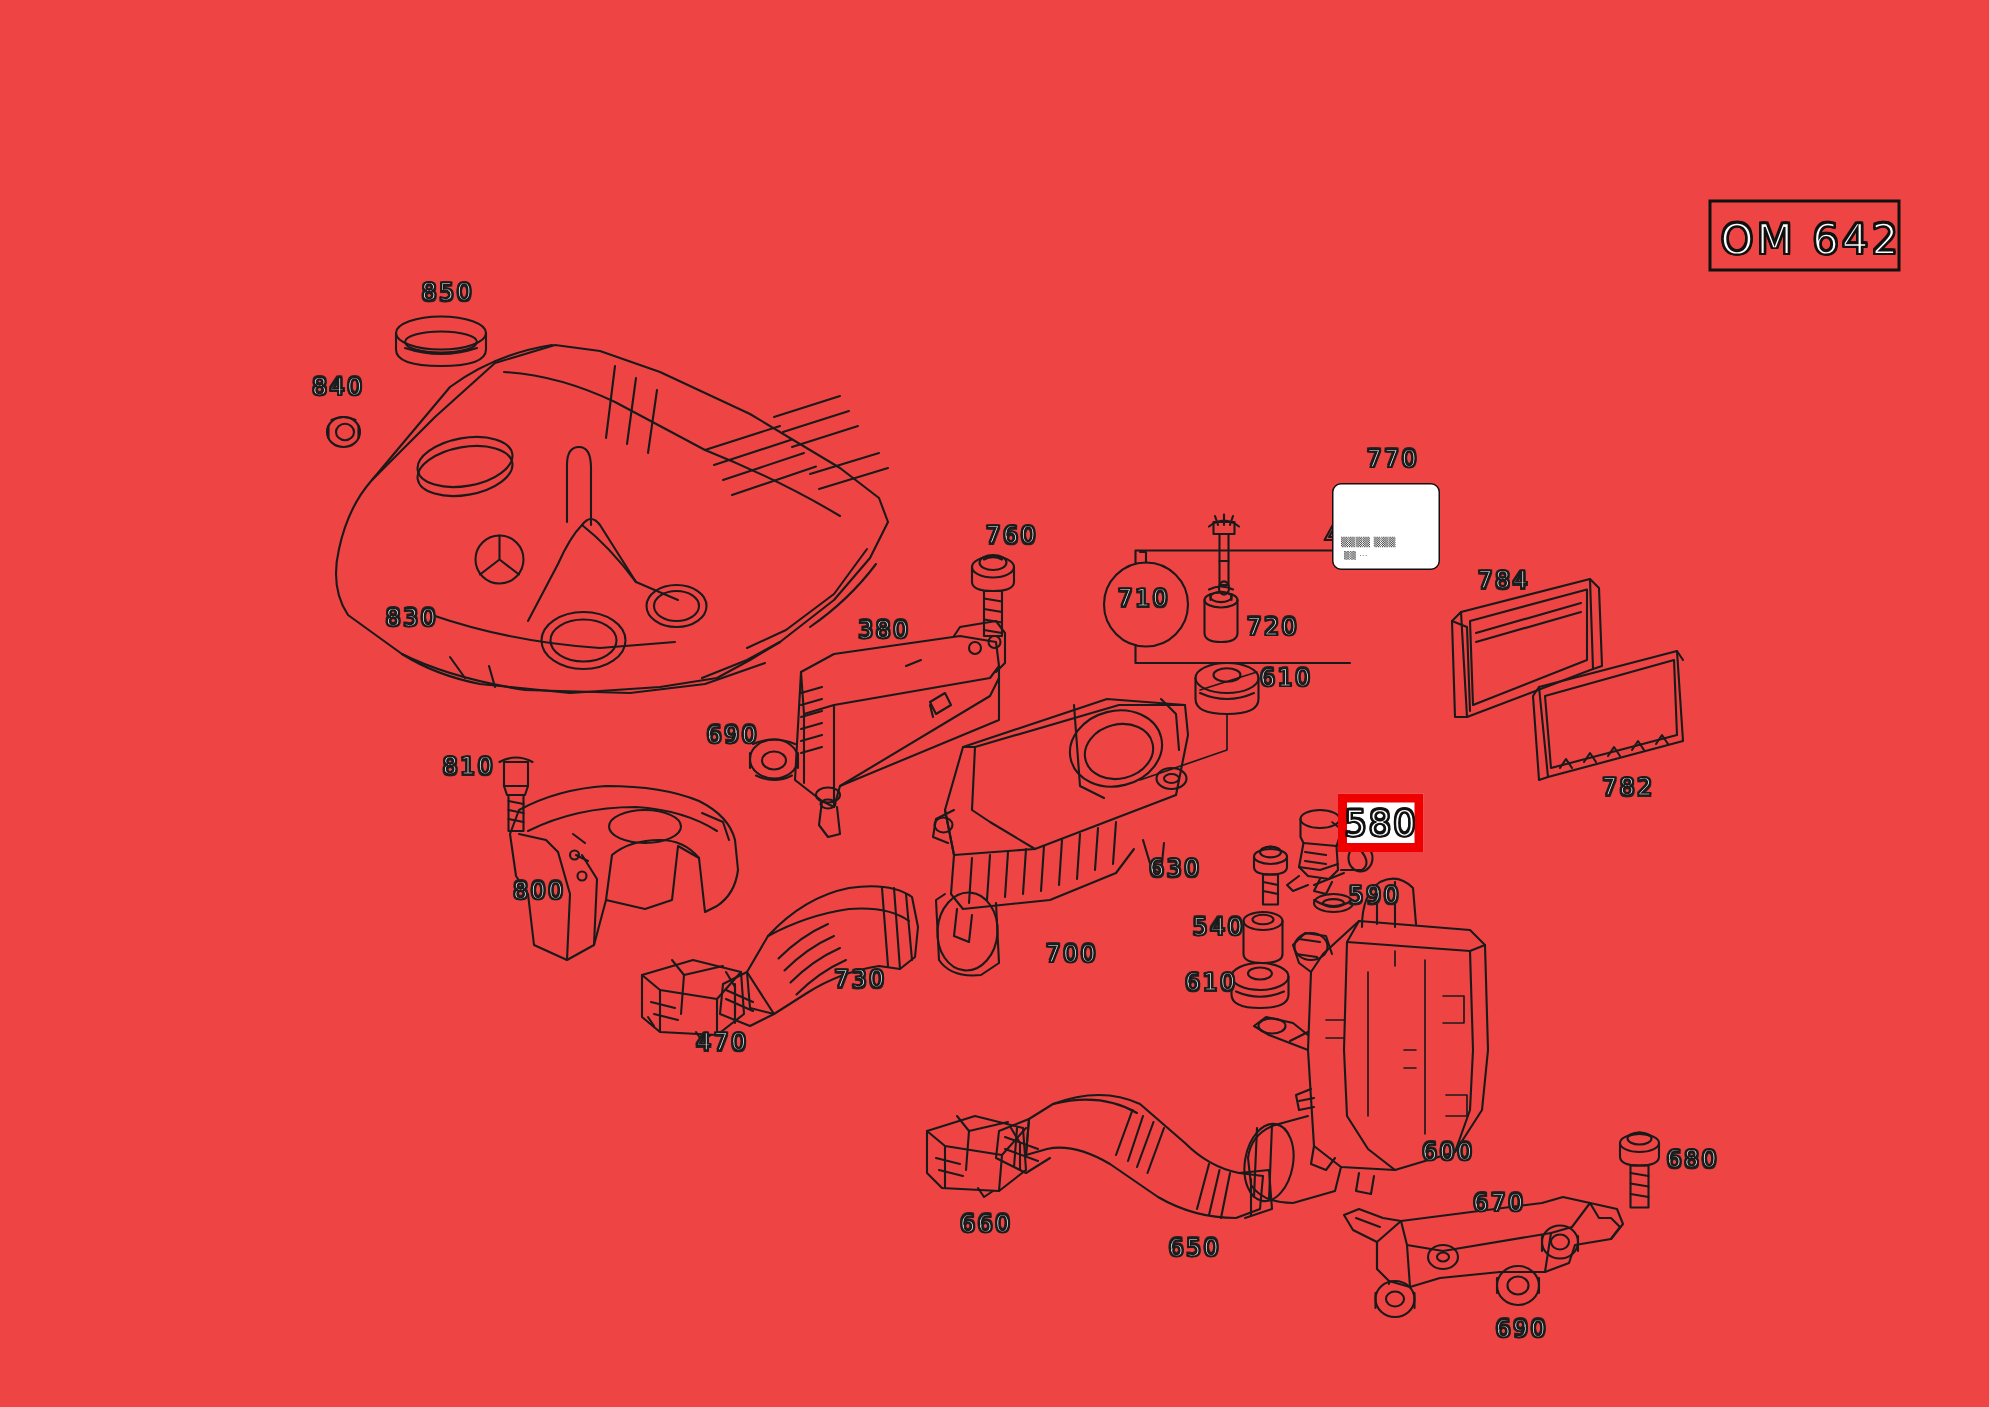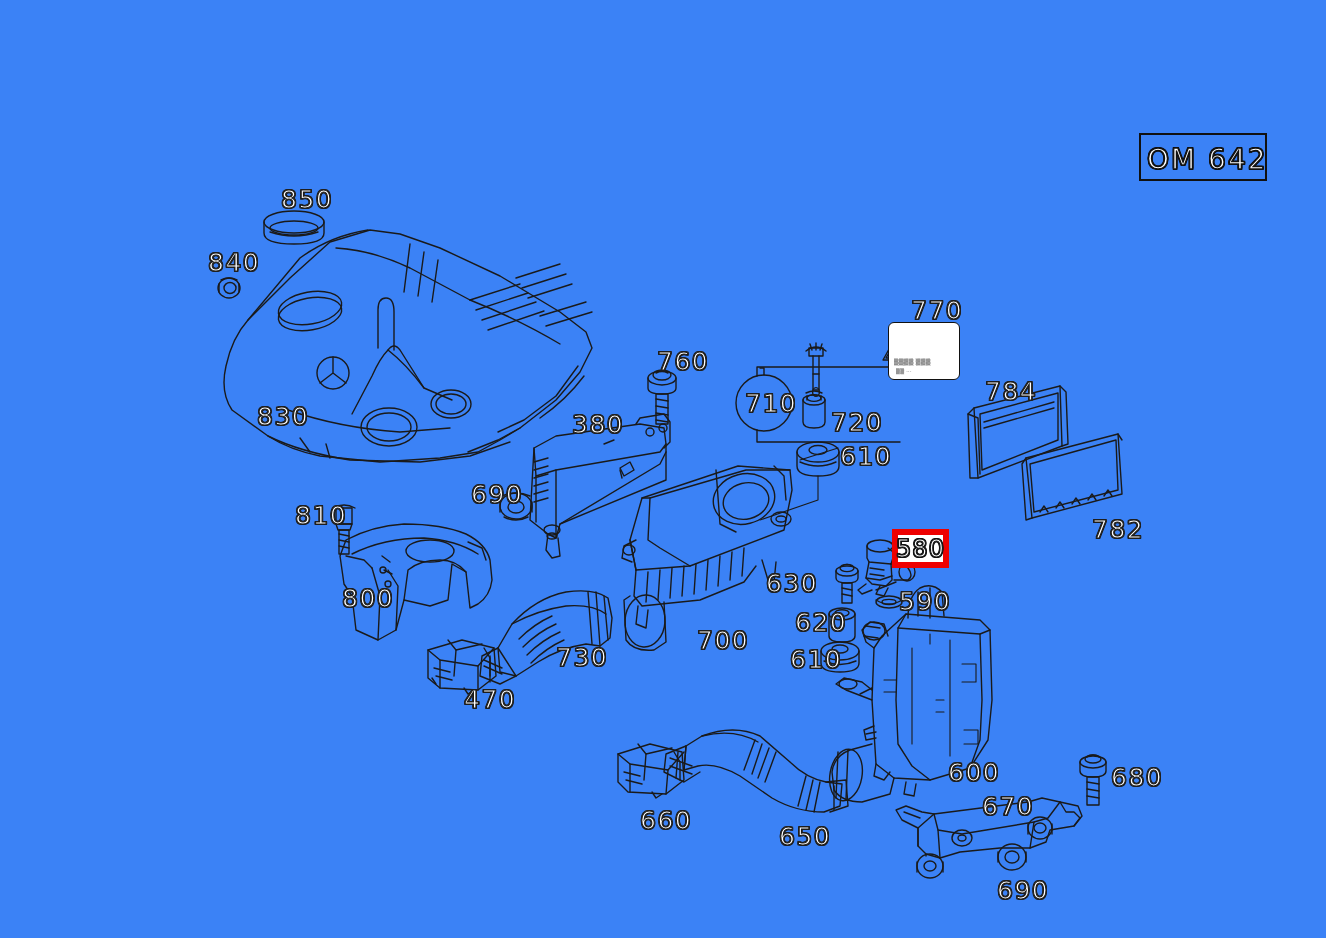"OM 642" #page { background: #3b82f6 -> #ef4444 }
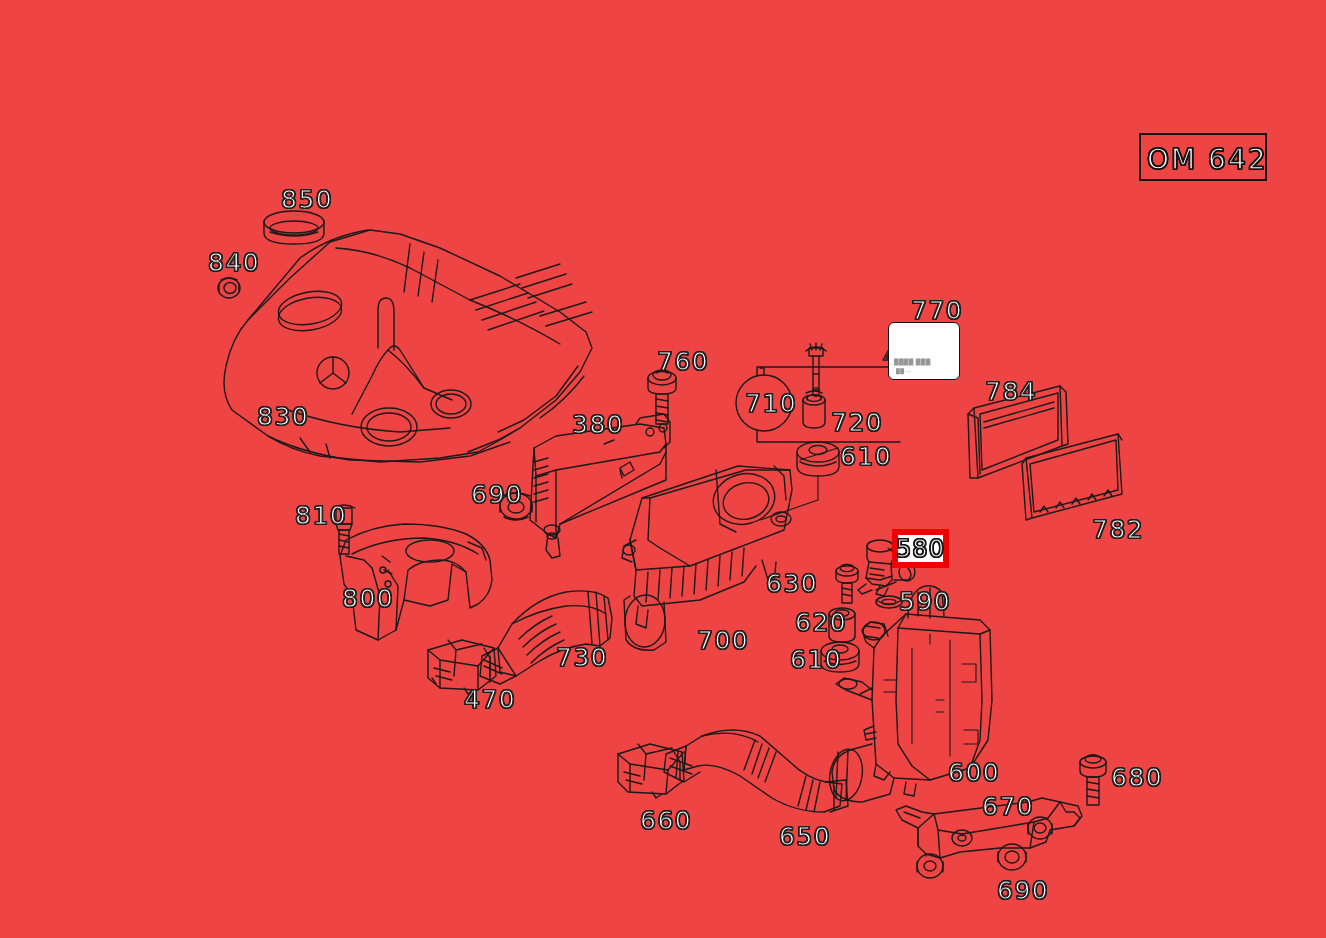"850" .partnum { font-size: 25px -> 16px }
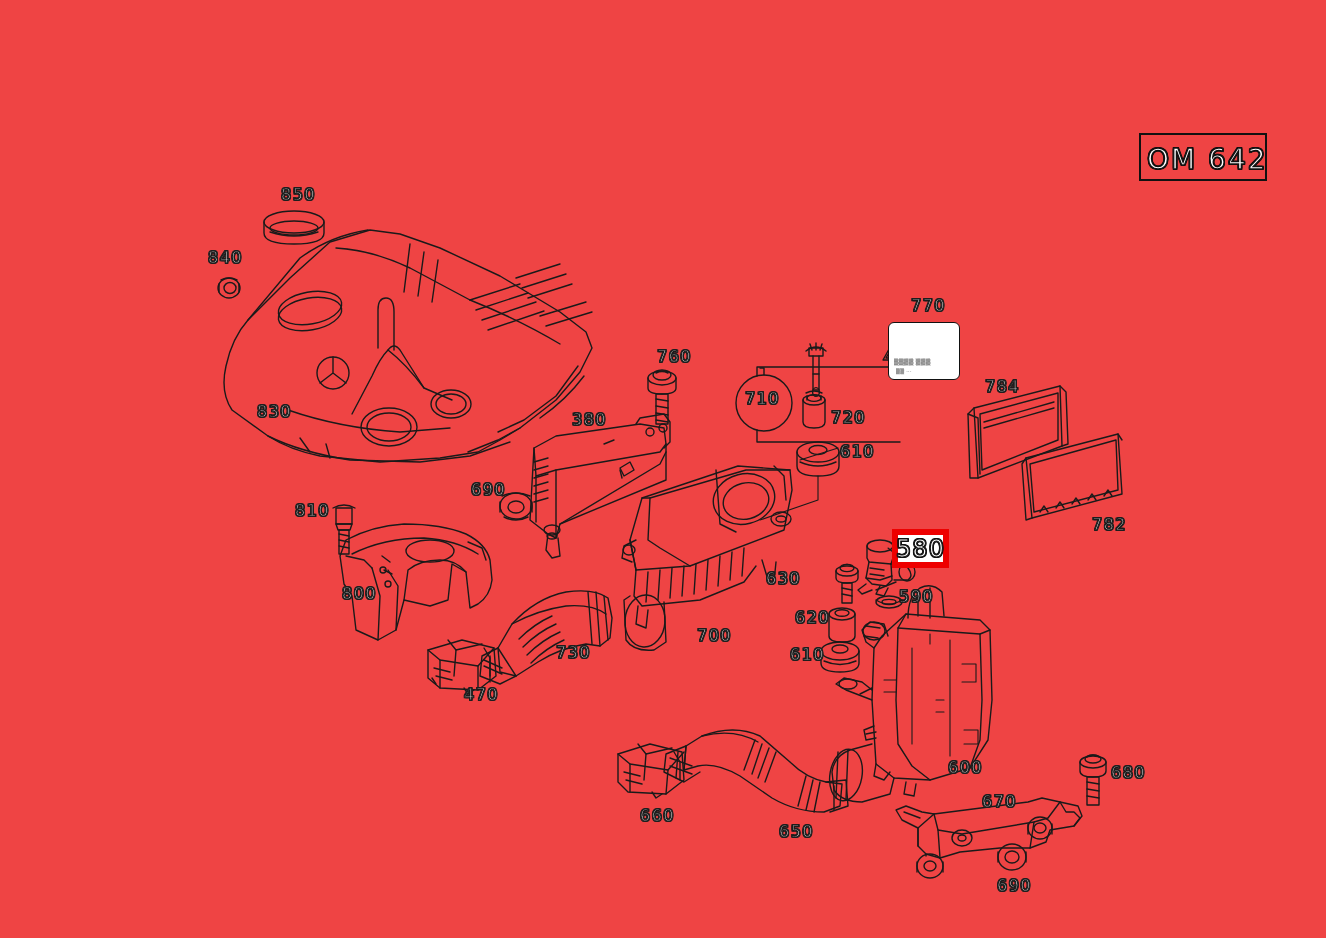"782" div.partnum { margin-left: 24px -> none }
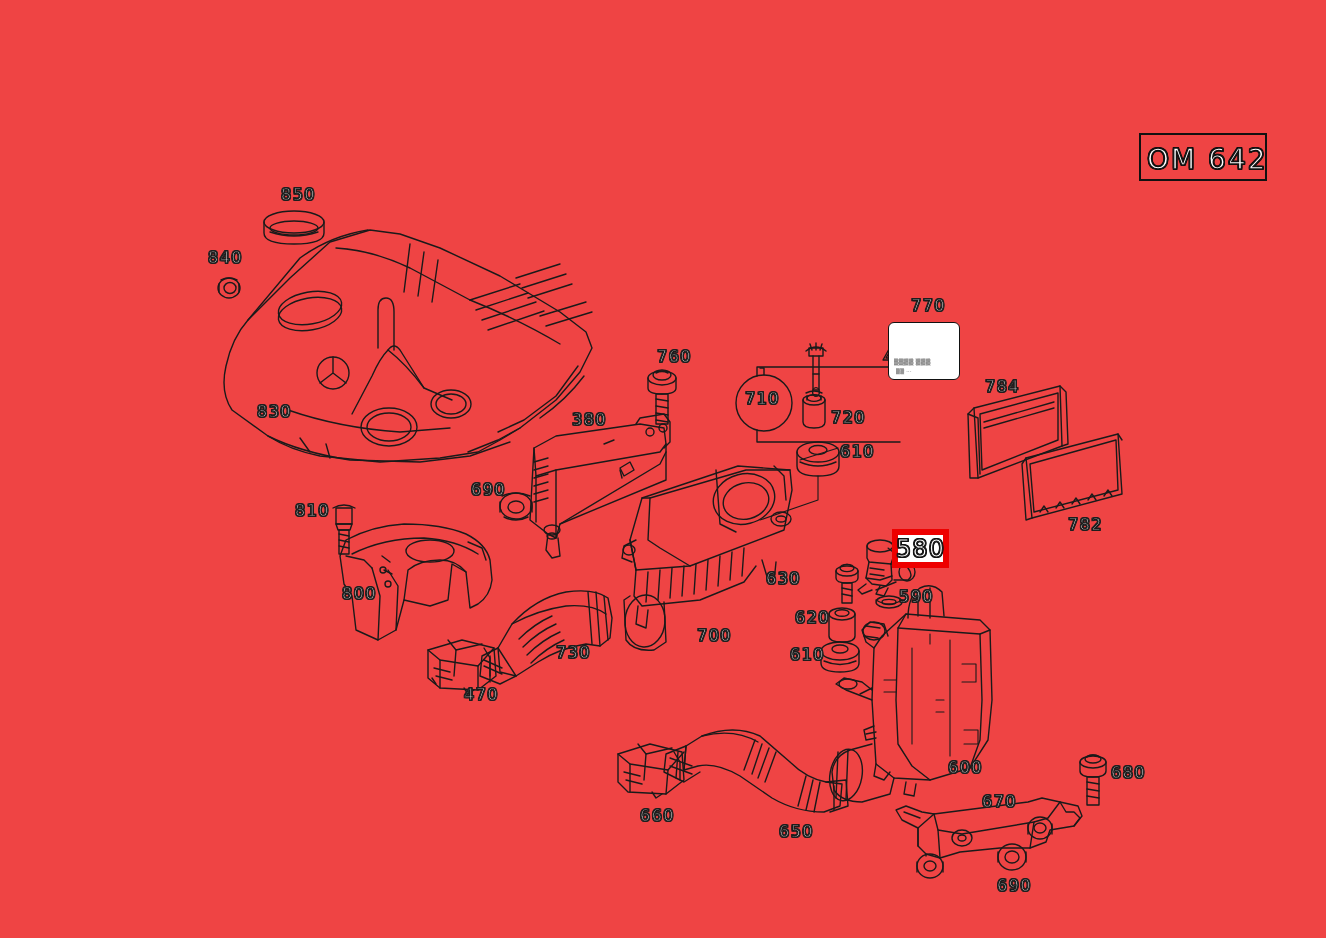"620" span { text: 620 -> 540 }
